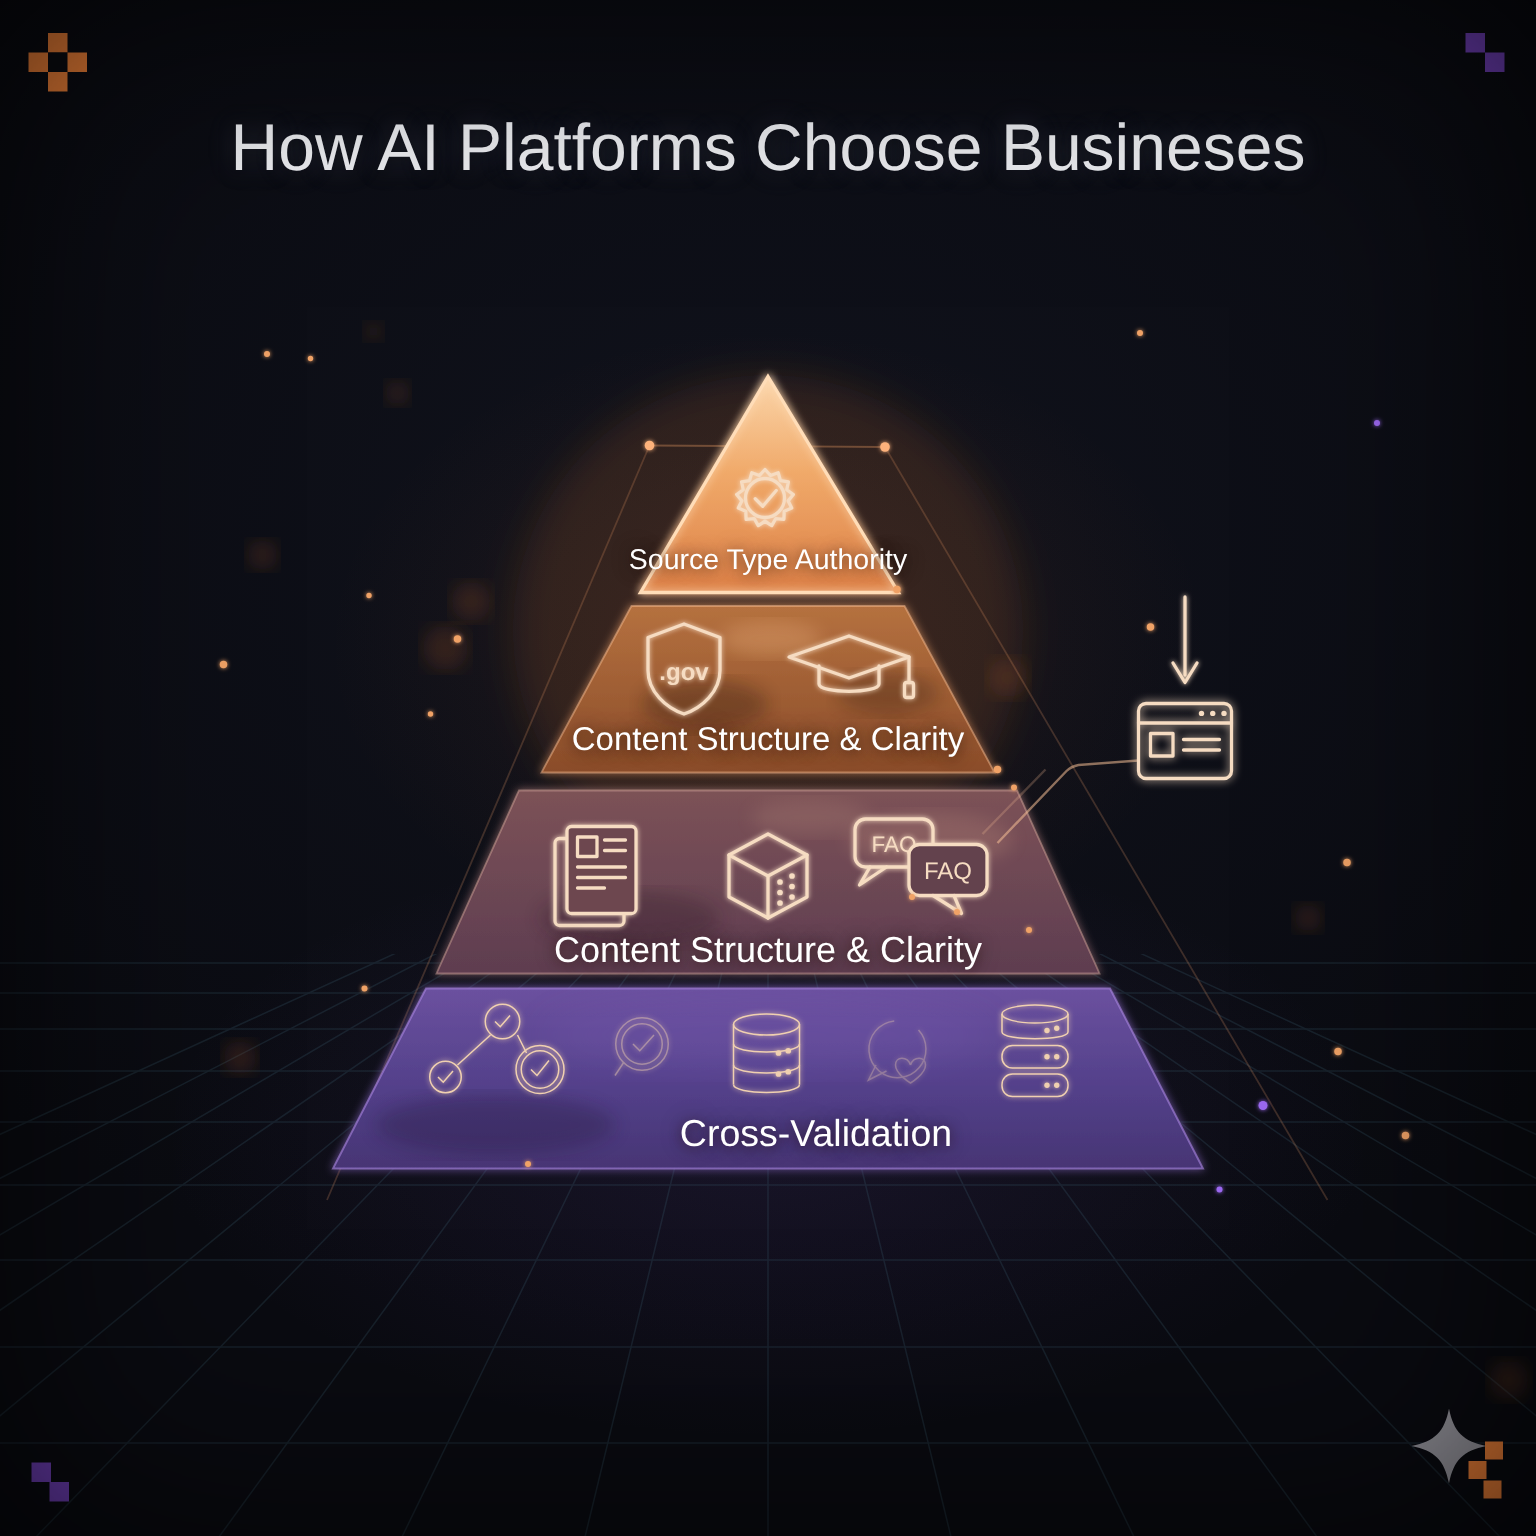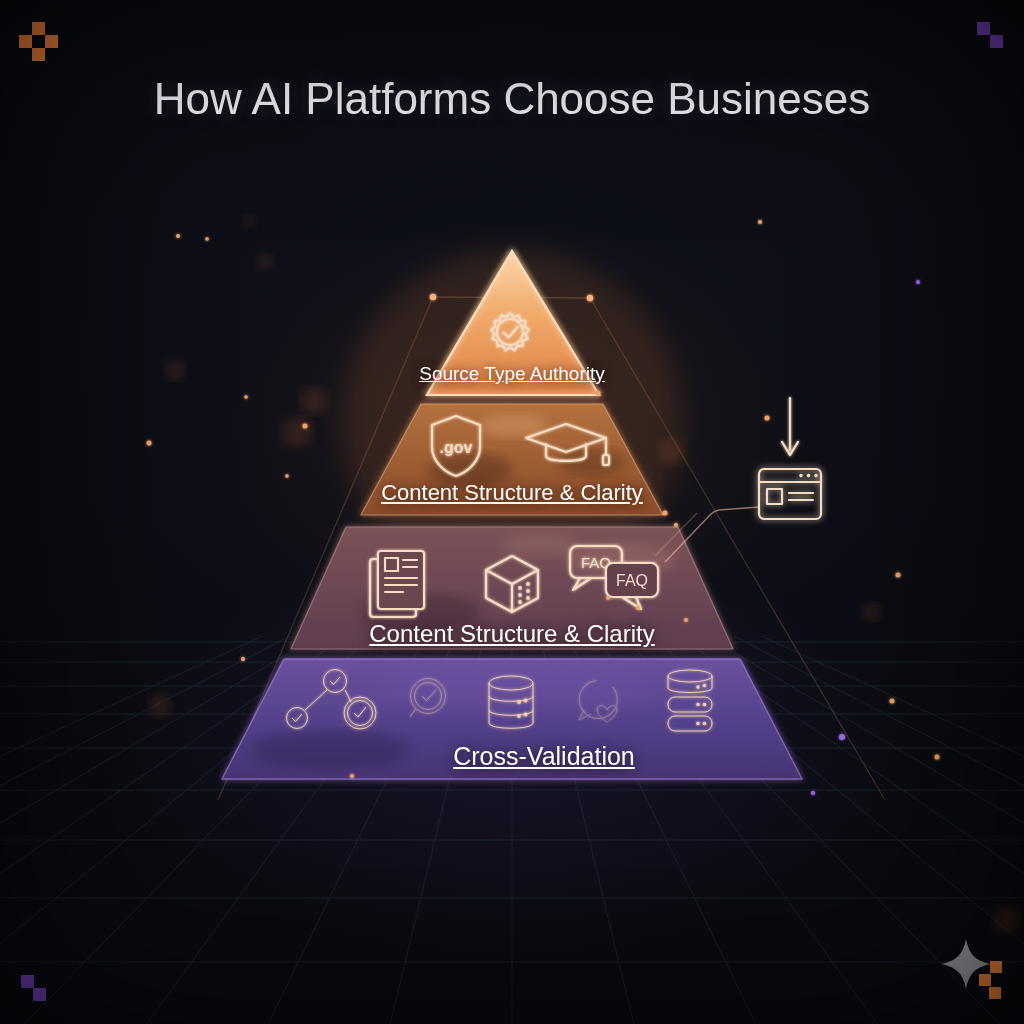"Source Type Authority" .lyr { text-decoration: underline -> none }
